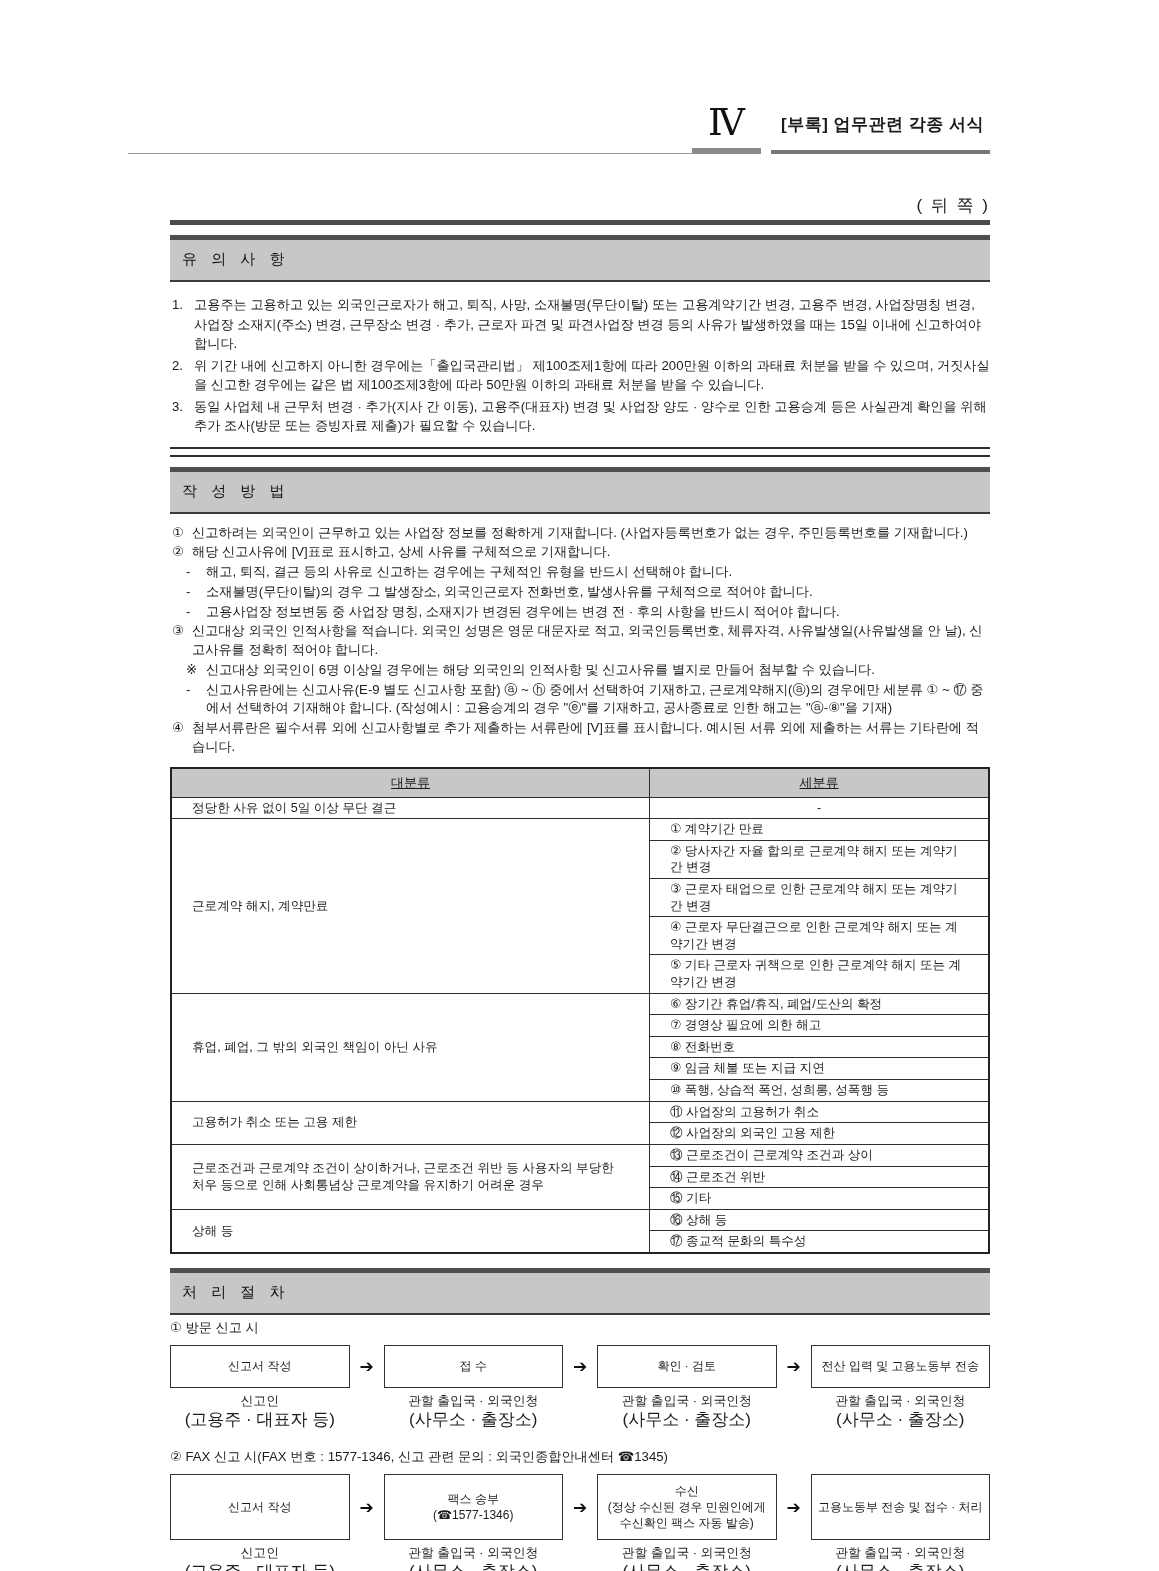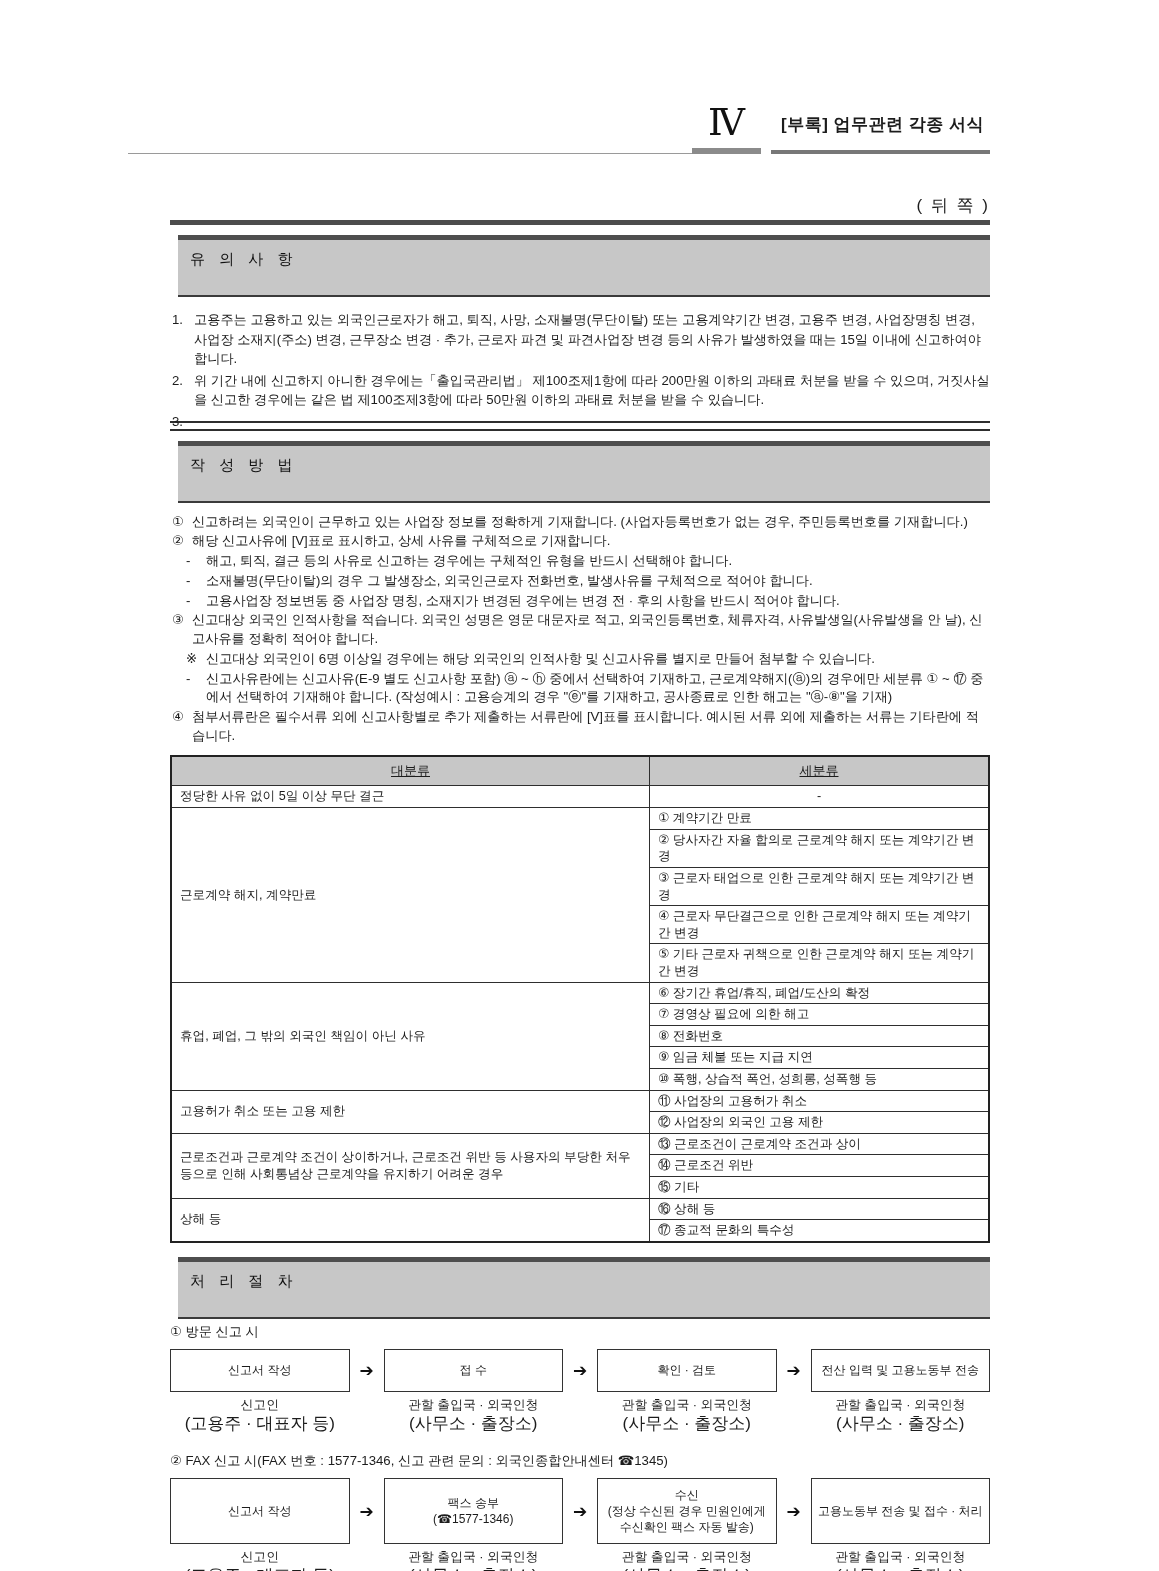"유 의 사 항" .band { margin-left: 8px -> none; padding: 10px 12px 26px 12px -> 10px 12px 11px 12px }
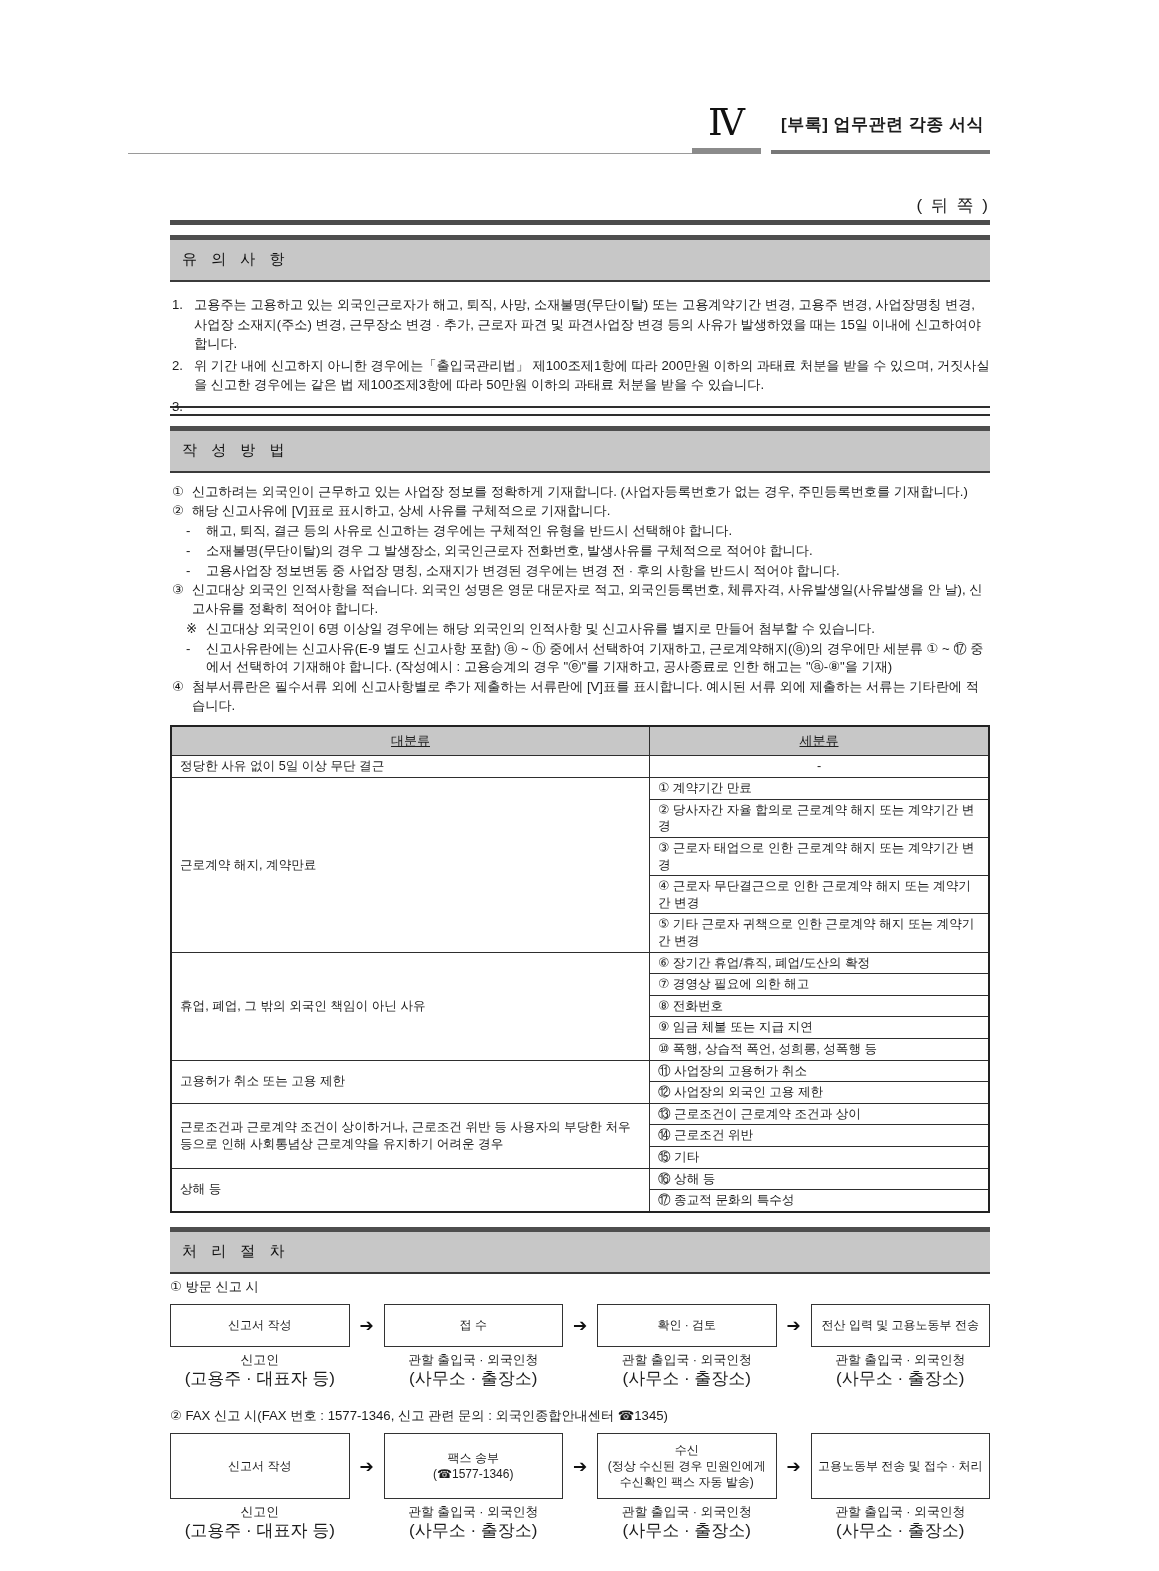"동일 사업체 내 근무처 변경" span { html: none -> <span>동일 사업체 내 근무처 변경 · 추가(지사 간 이동), 고용주(대표자) 변경 및 사업장 양도 · 양수로 인한 고용승계 등은 사실관계 확인을 위해 추가 조사(방문 또는 증빙자료 제출)가 필요할 수 있습니다.</span> }
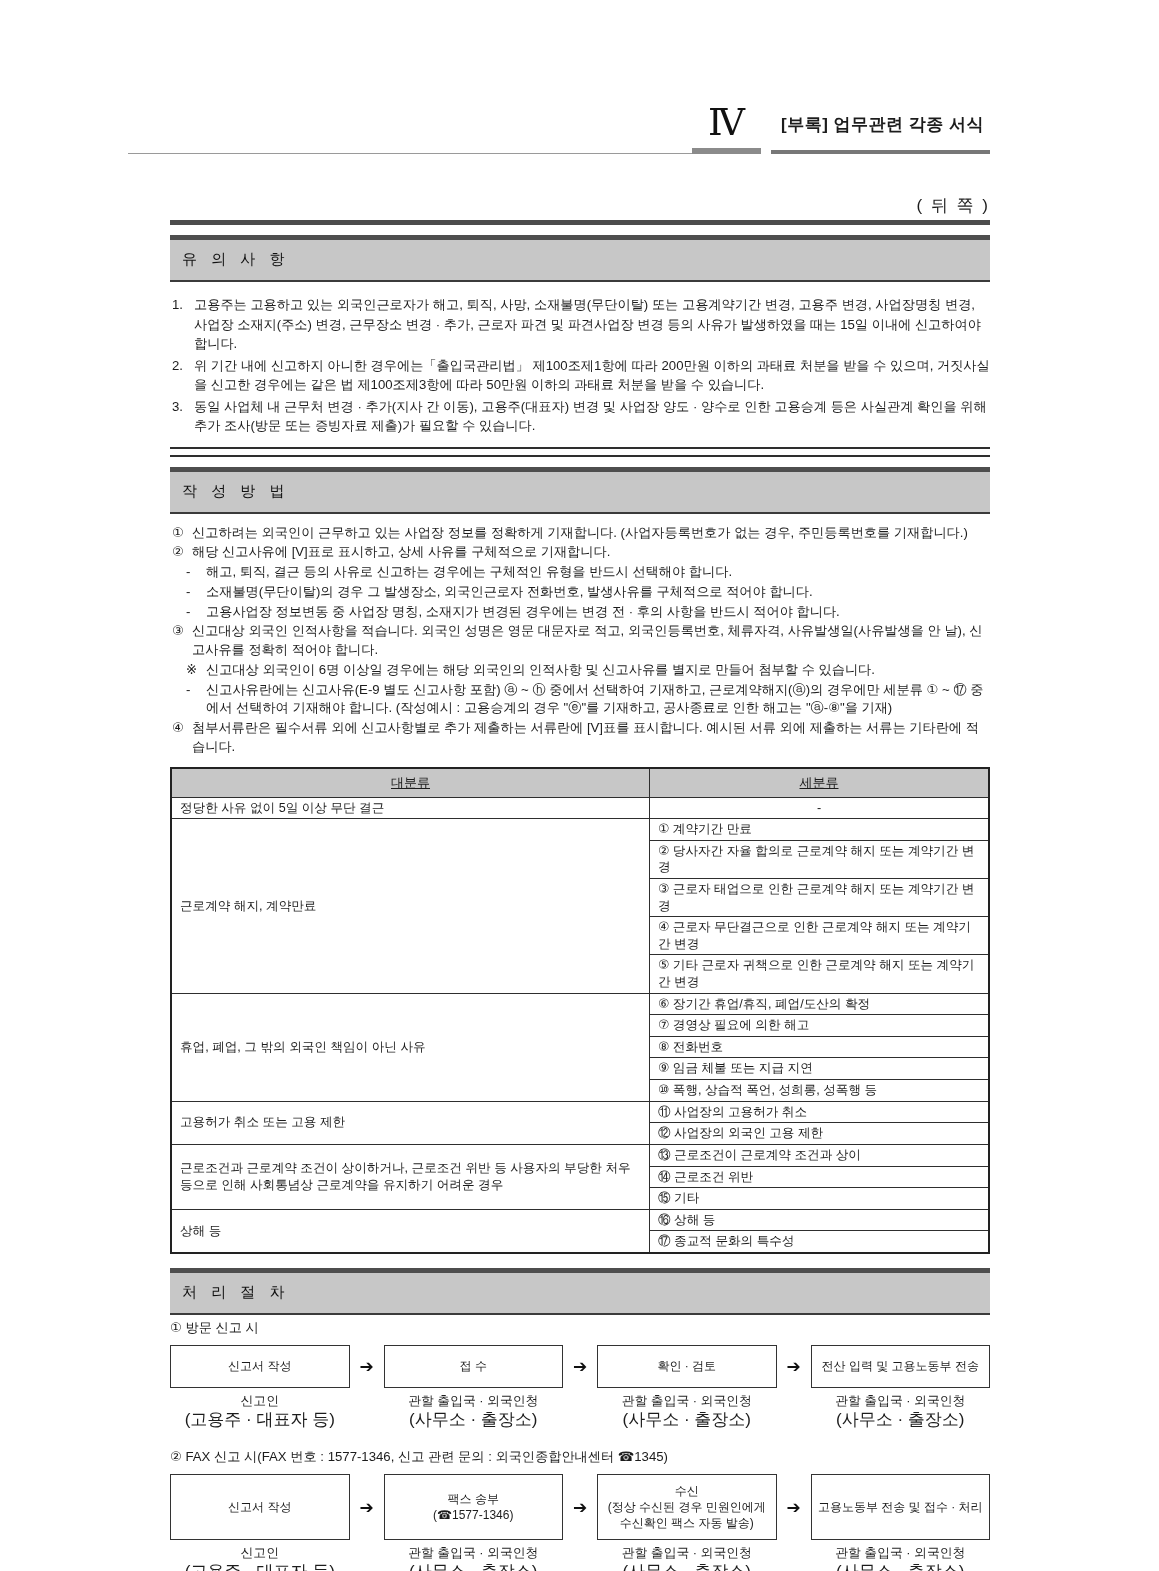"정당한 사유 없이 5일 이상" .reason-table td { padding: 2px 8px -> 2px 20px }
